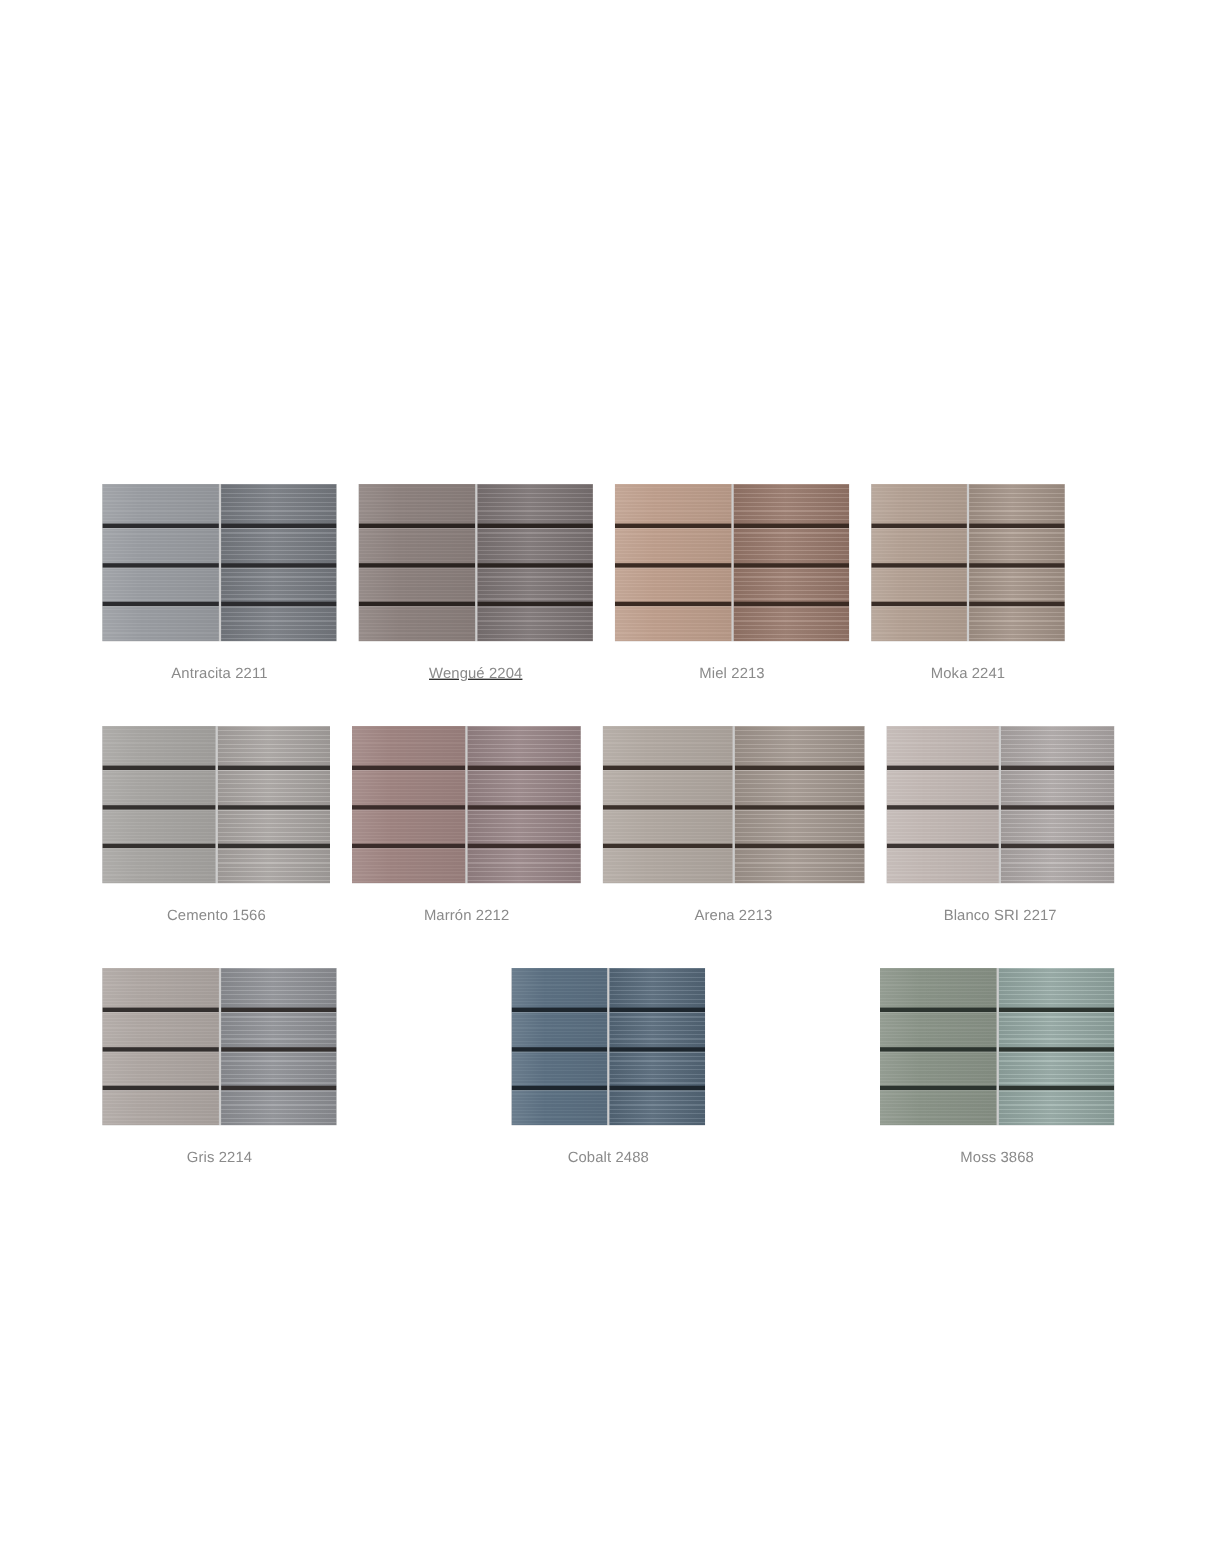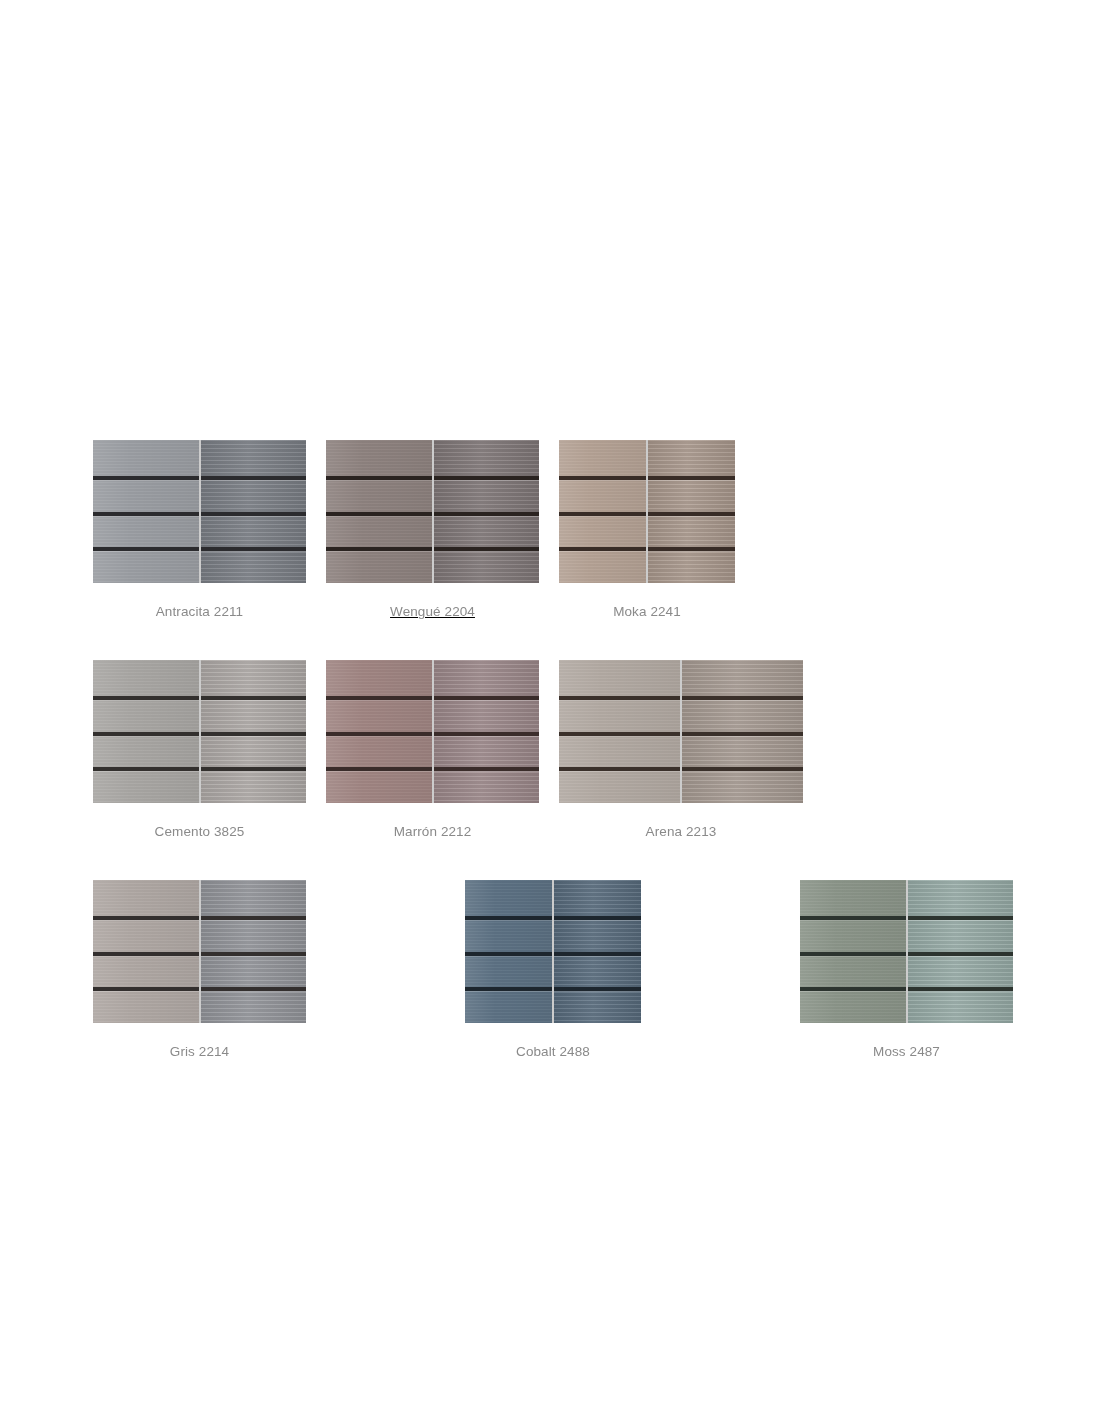"Miel 2213" div.swatch-cell { html: none -> <div> <div> <div> <div></div> <div></div> <div></div> <div></div> <div></div> </div> <div> <div></div> <div></div> <div></div> <div></div> <div></div> </div> </div> <div>Miel 2213</div> </div> }
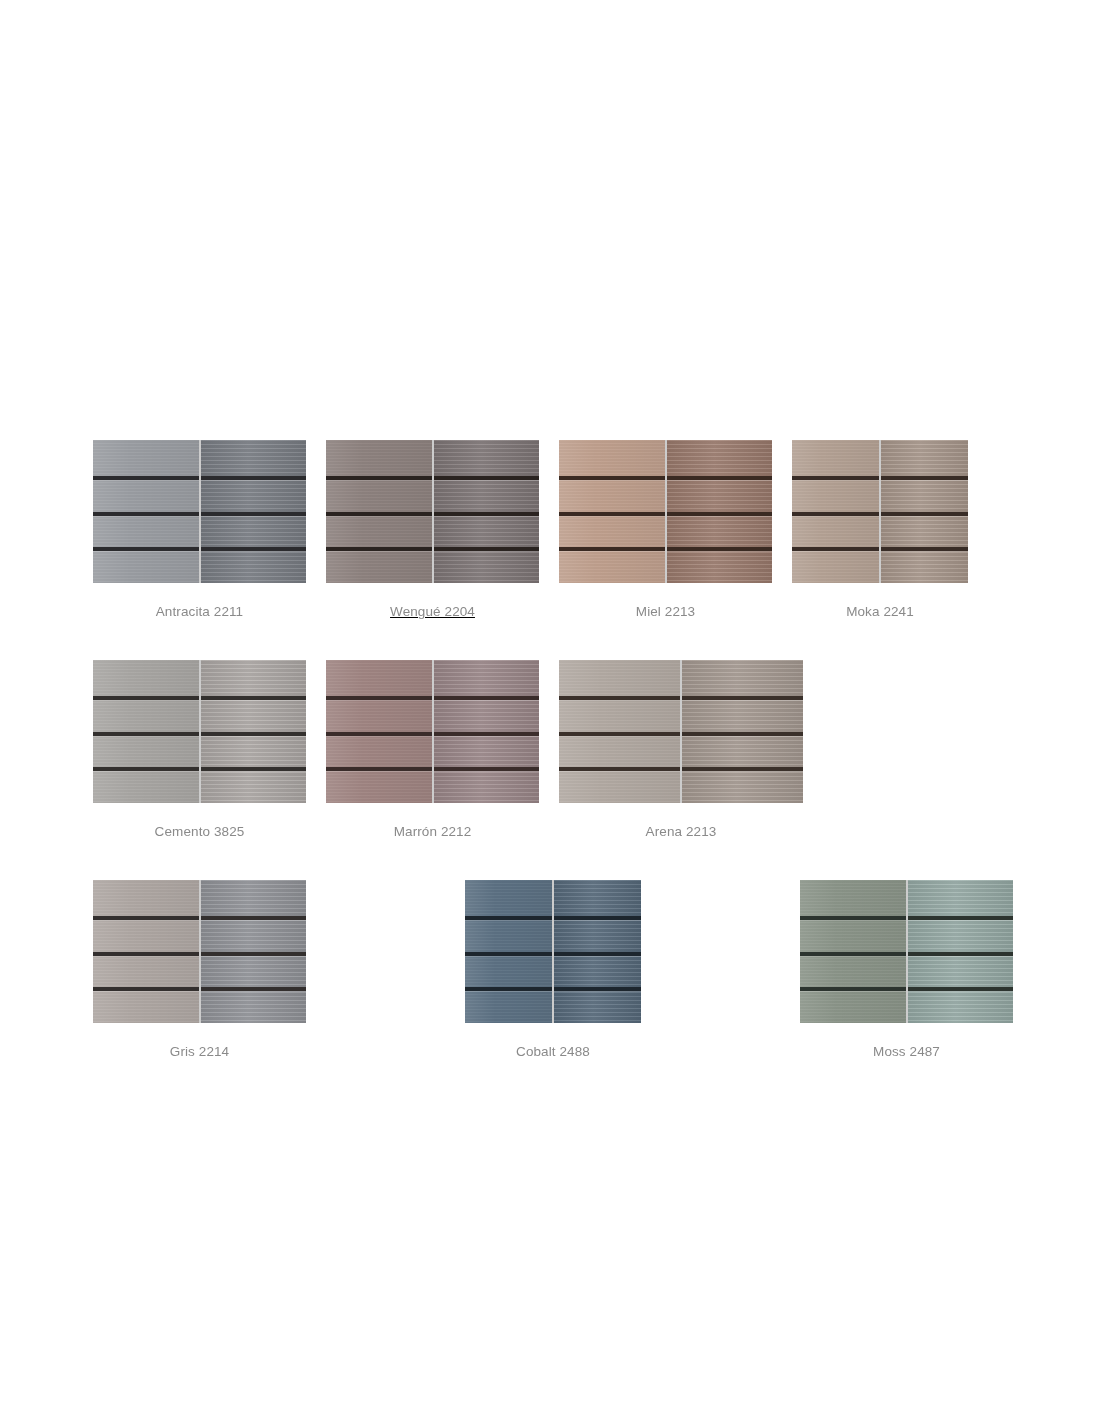"Cemento 3825" div.swatch-label { text: 3825 -> 1566 }
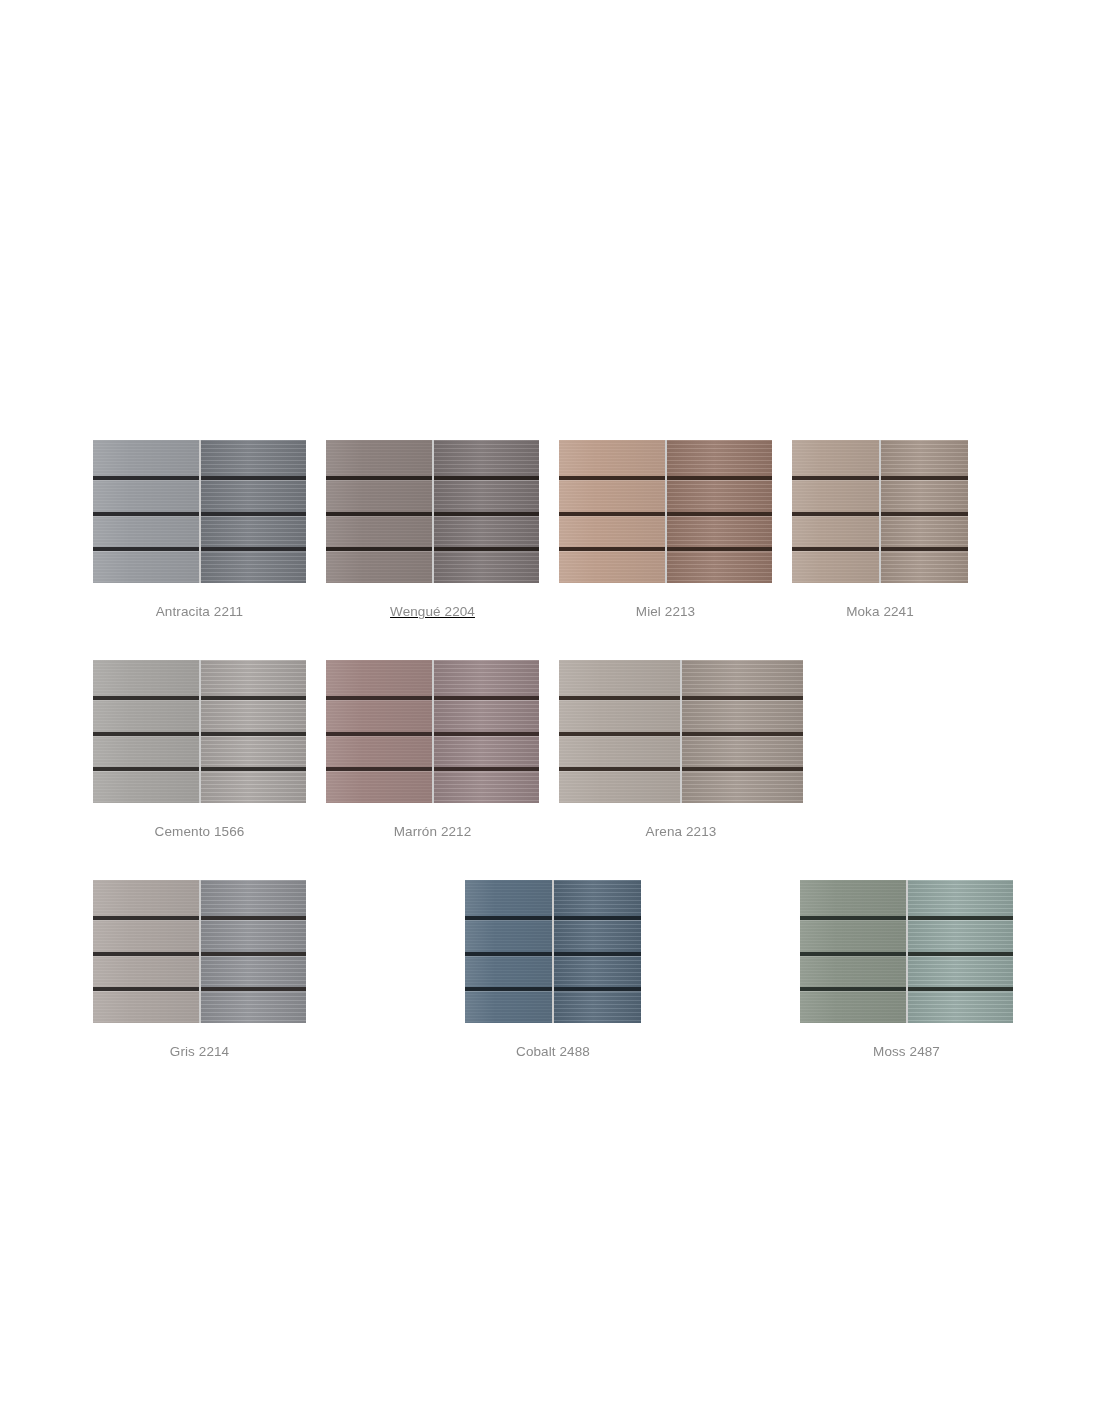"Blanco SRI 2217" div.swatch-cell { html: none -> <div> <div> <div> <div></div> <div></div> <div></div> <div></div> <div></div> </div> <div> <div></div> <div></div> <div></div> <div></div> <div></div> </div> </div> <div>Blanco SRI 2217</div> </div> }
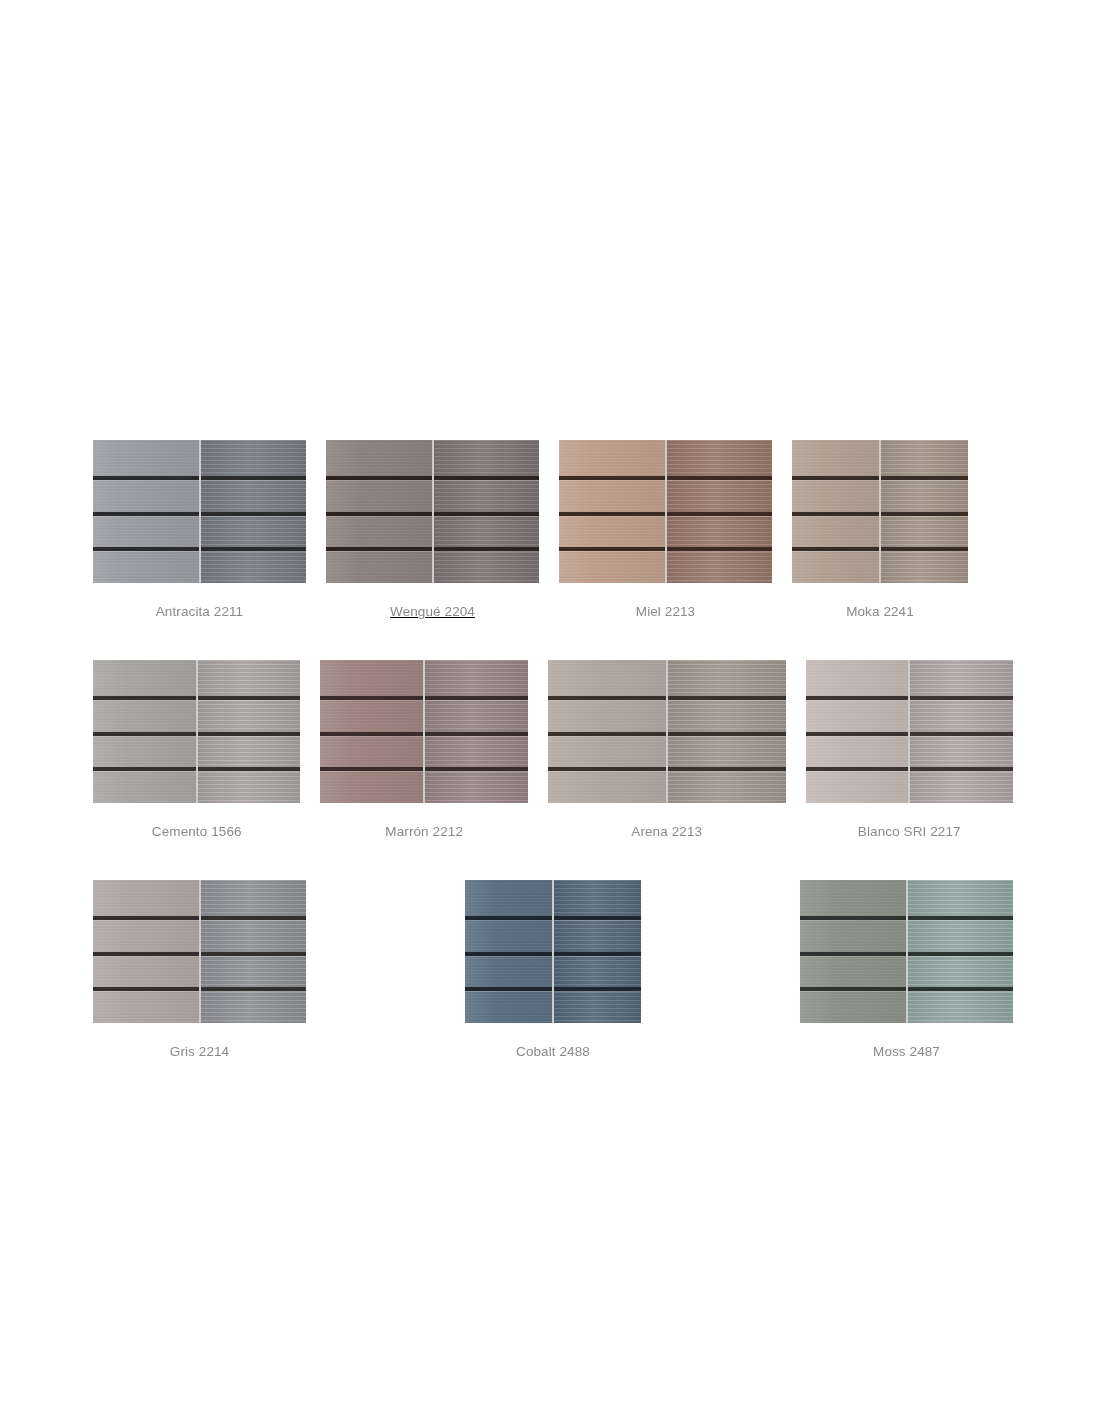"Moss 2487" div.swatch-label { text: 2487 -> 3868 }
